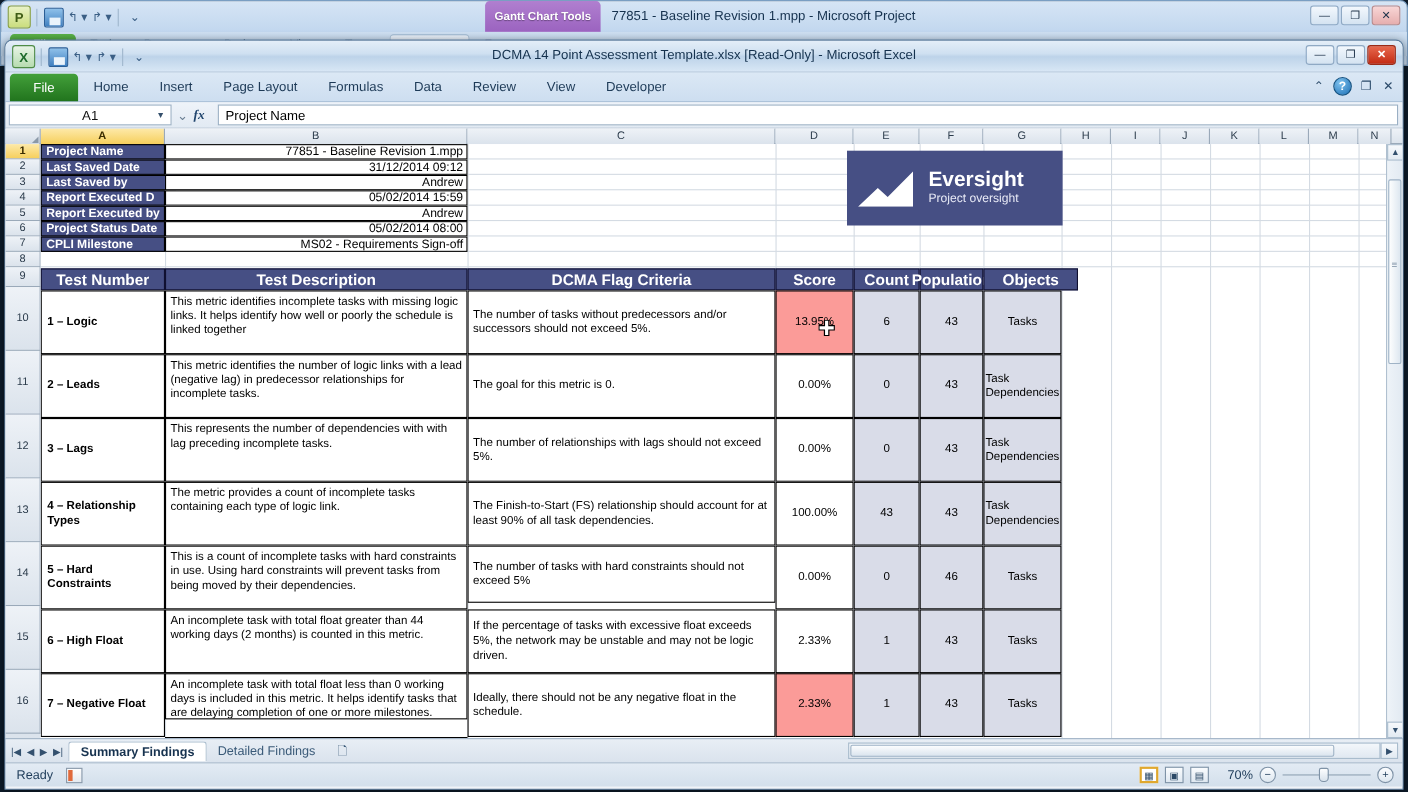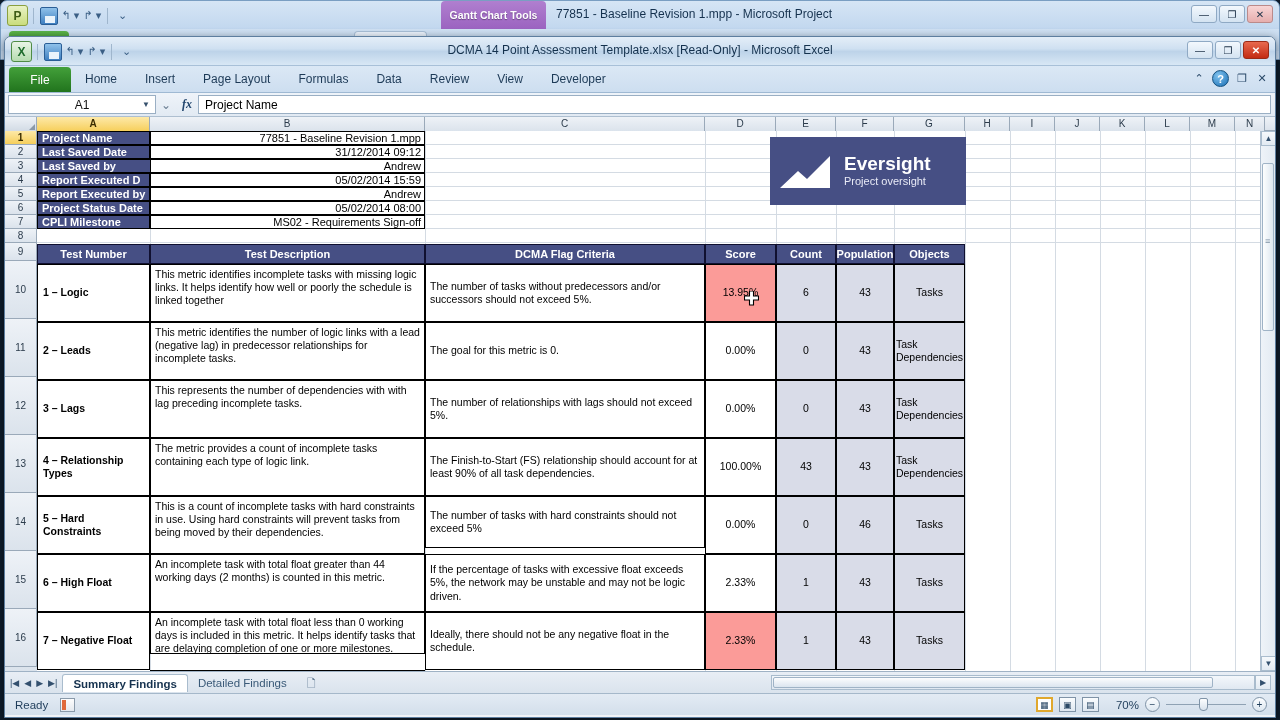"fx" .fb-fx { text-align: center -> none }
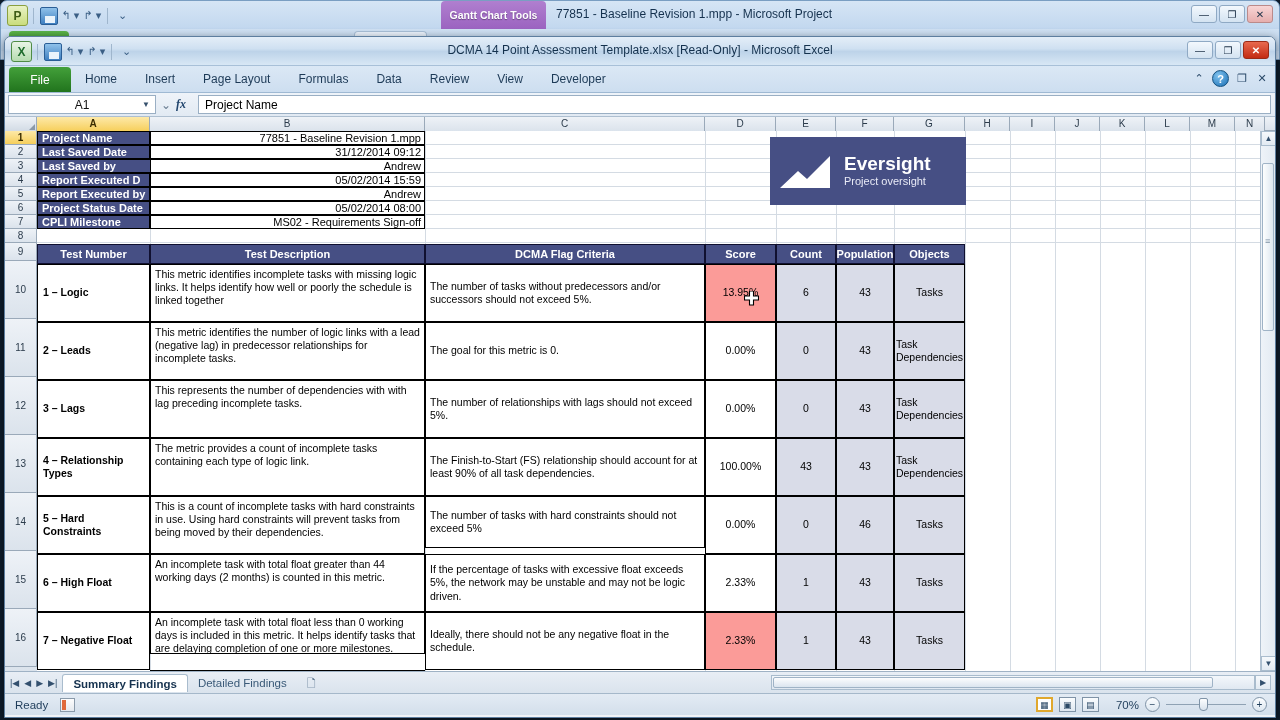"Test Number" .th { font-size: 11px -> 14px }
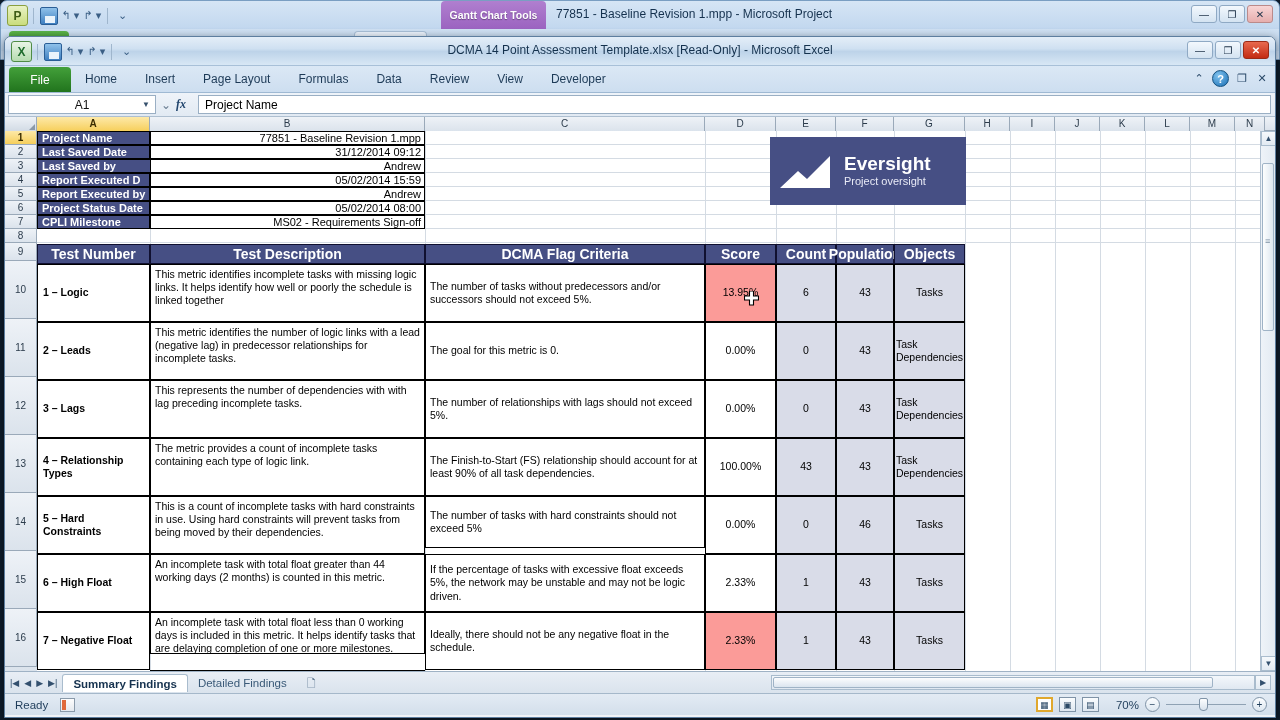"Objects" div.th { width: 71px -> 86px }
